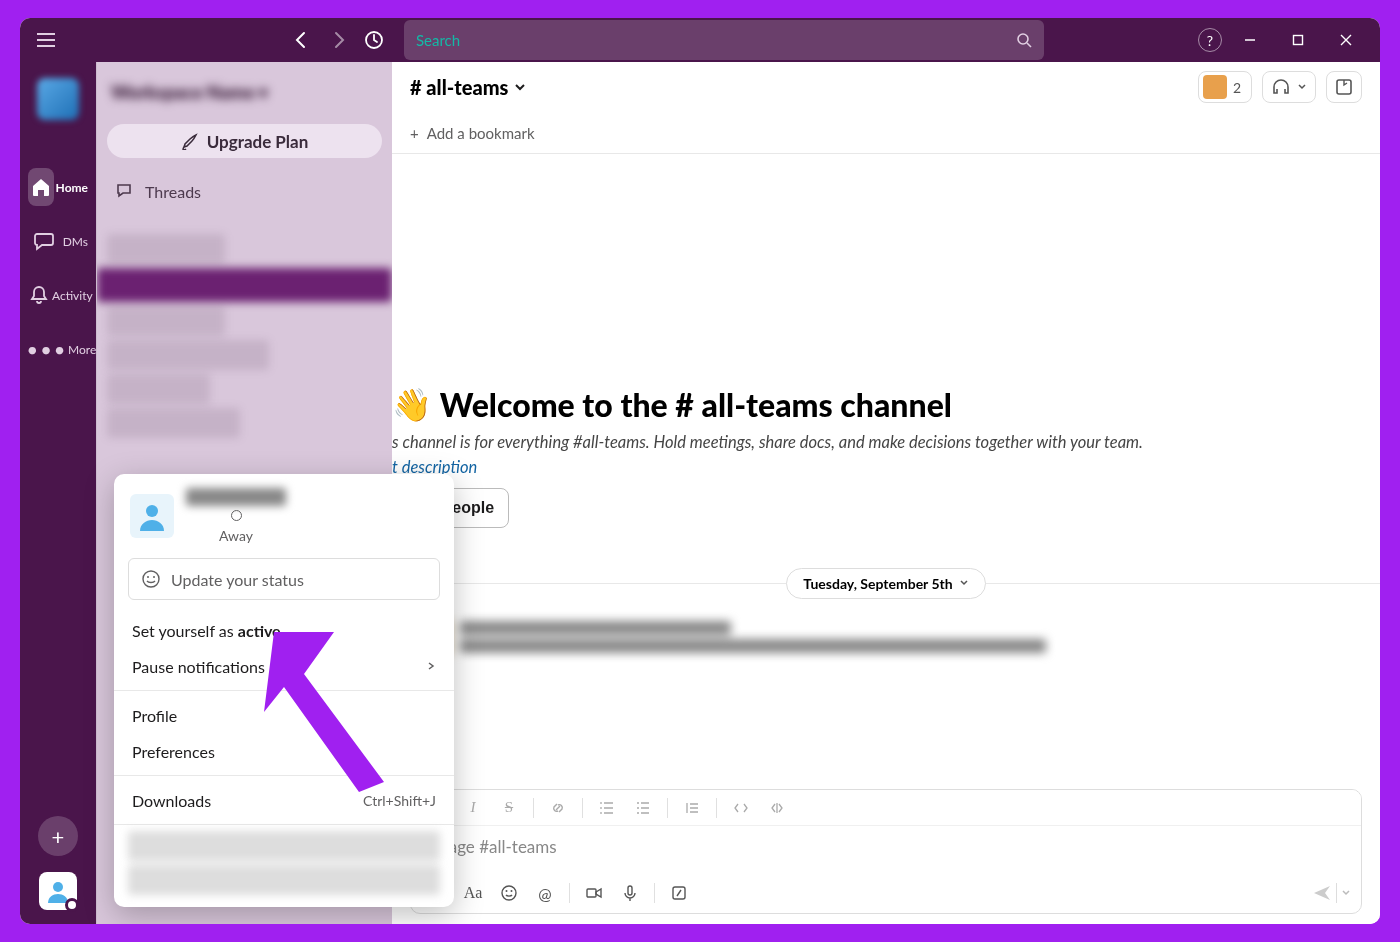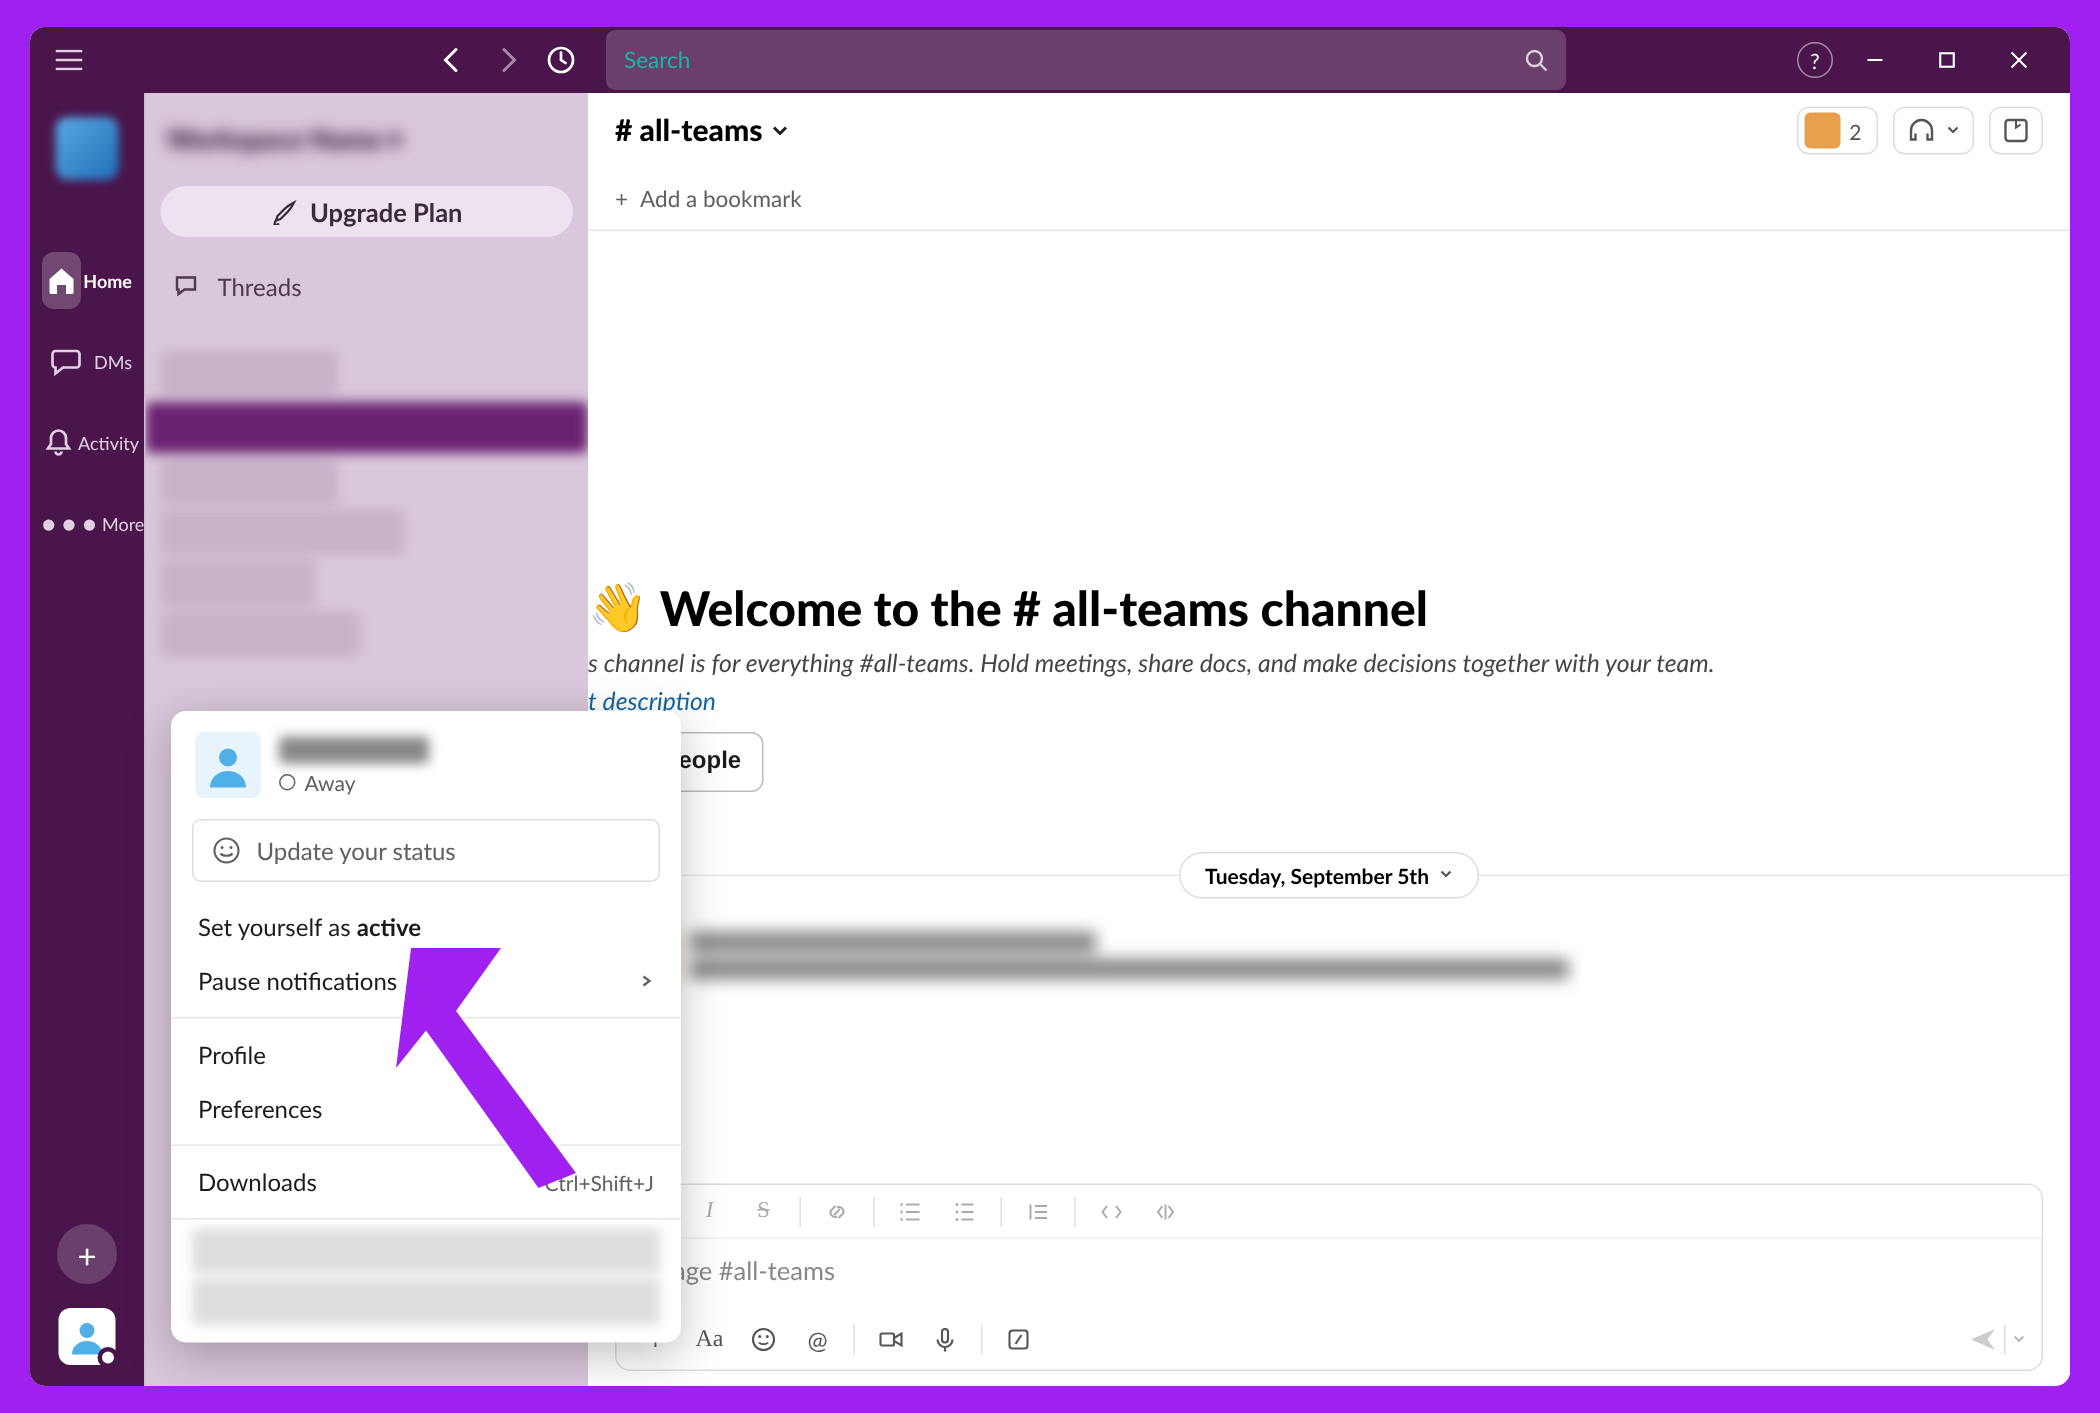"Away" .um-presence { flex-direction: none -> column }
